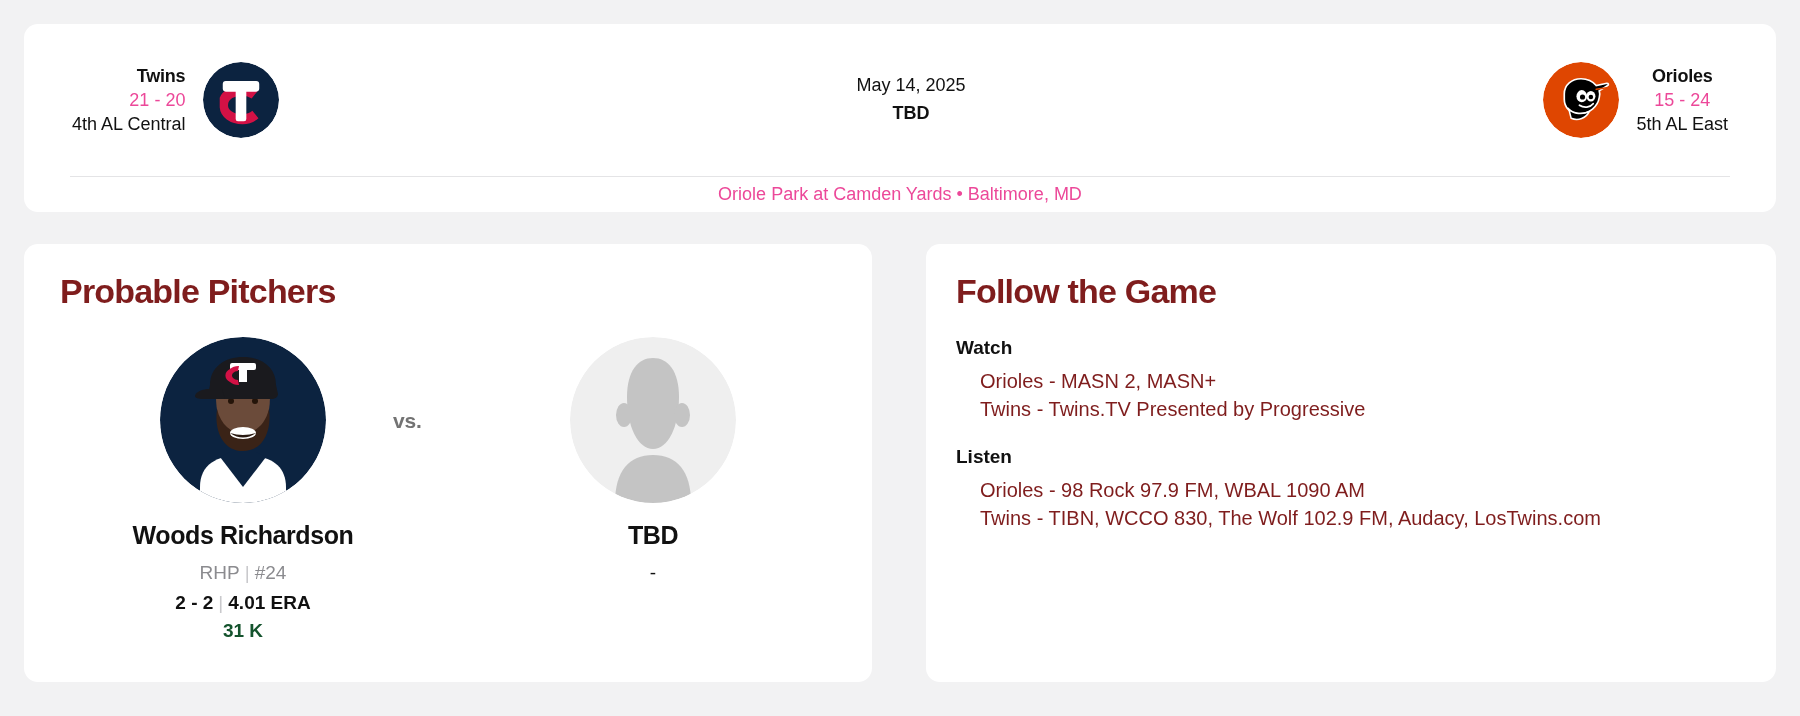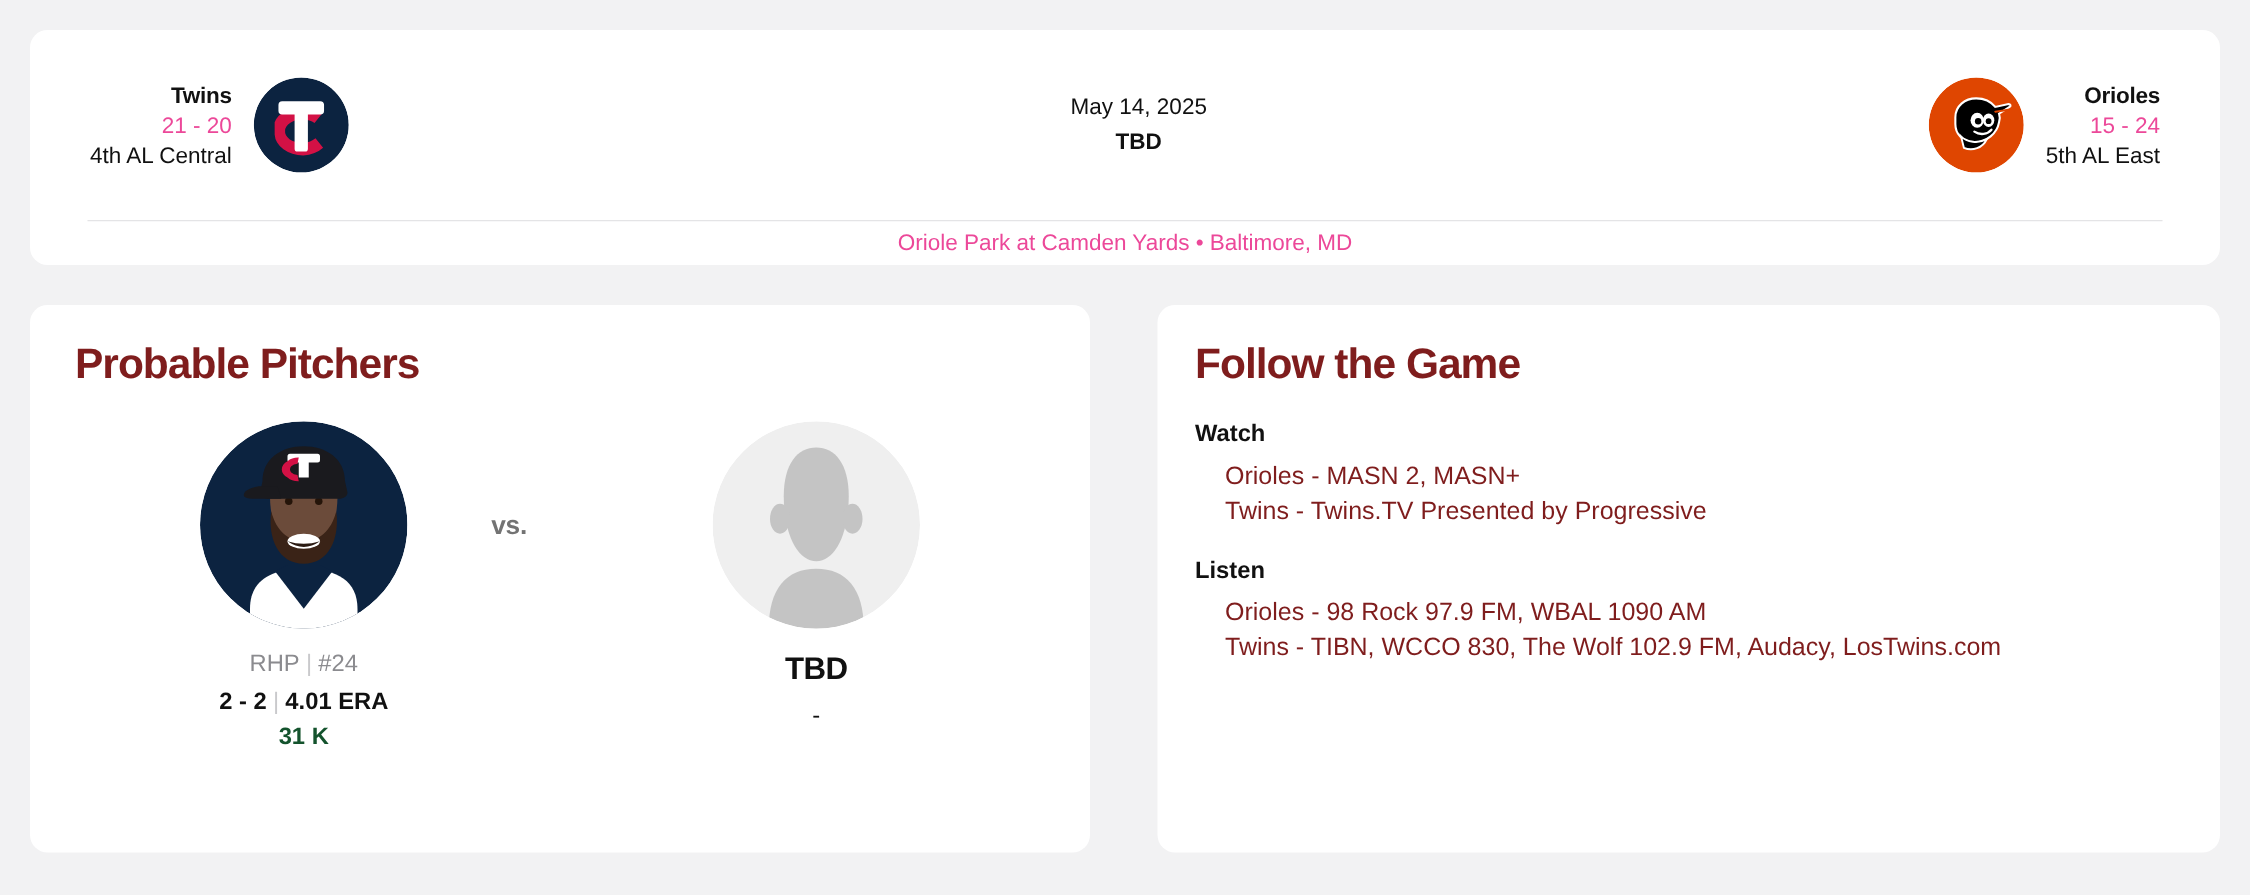"Orioles" .team-home .team-text { text-align: right -> center }
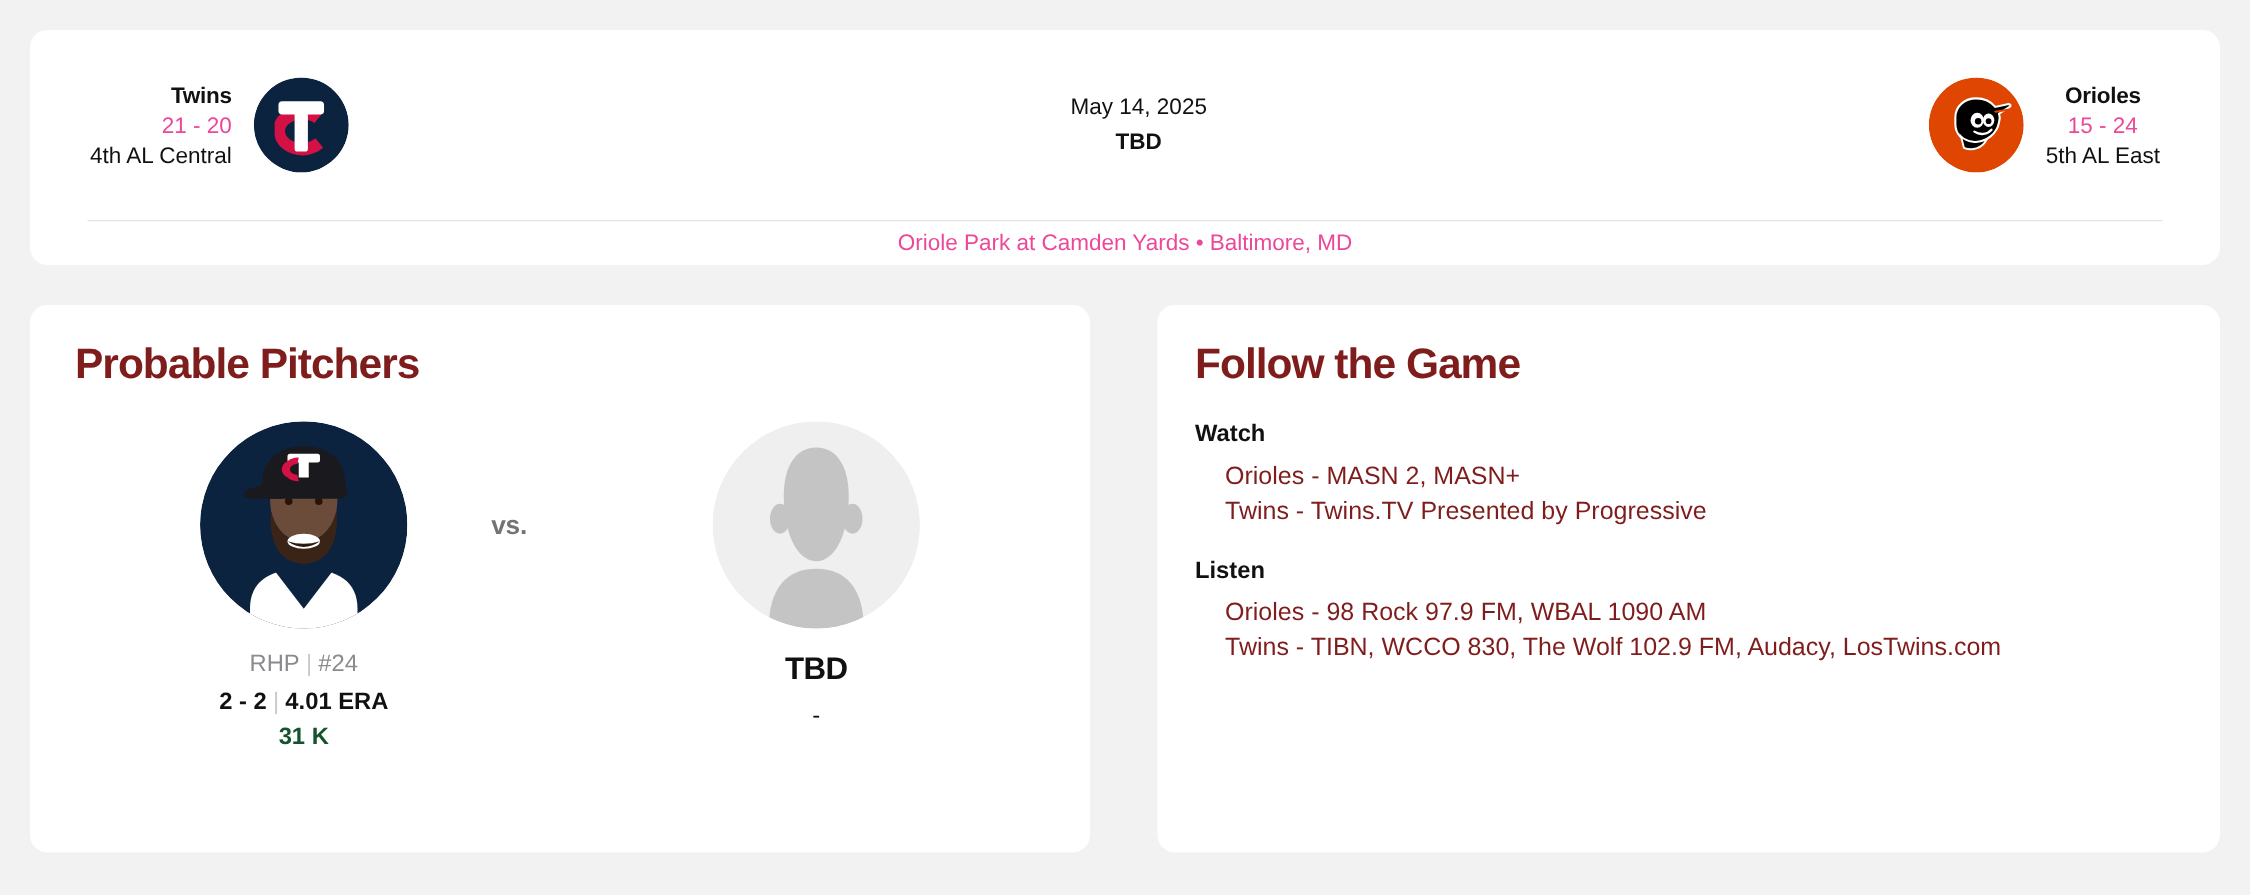"Woods Richardson" div.pitcher-name { html: none -> <div>Woods Richardson</div> }
